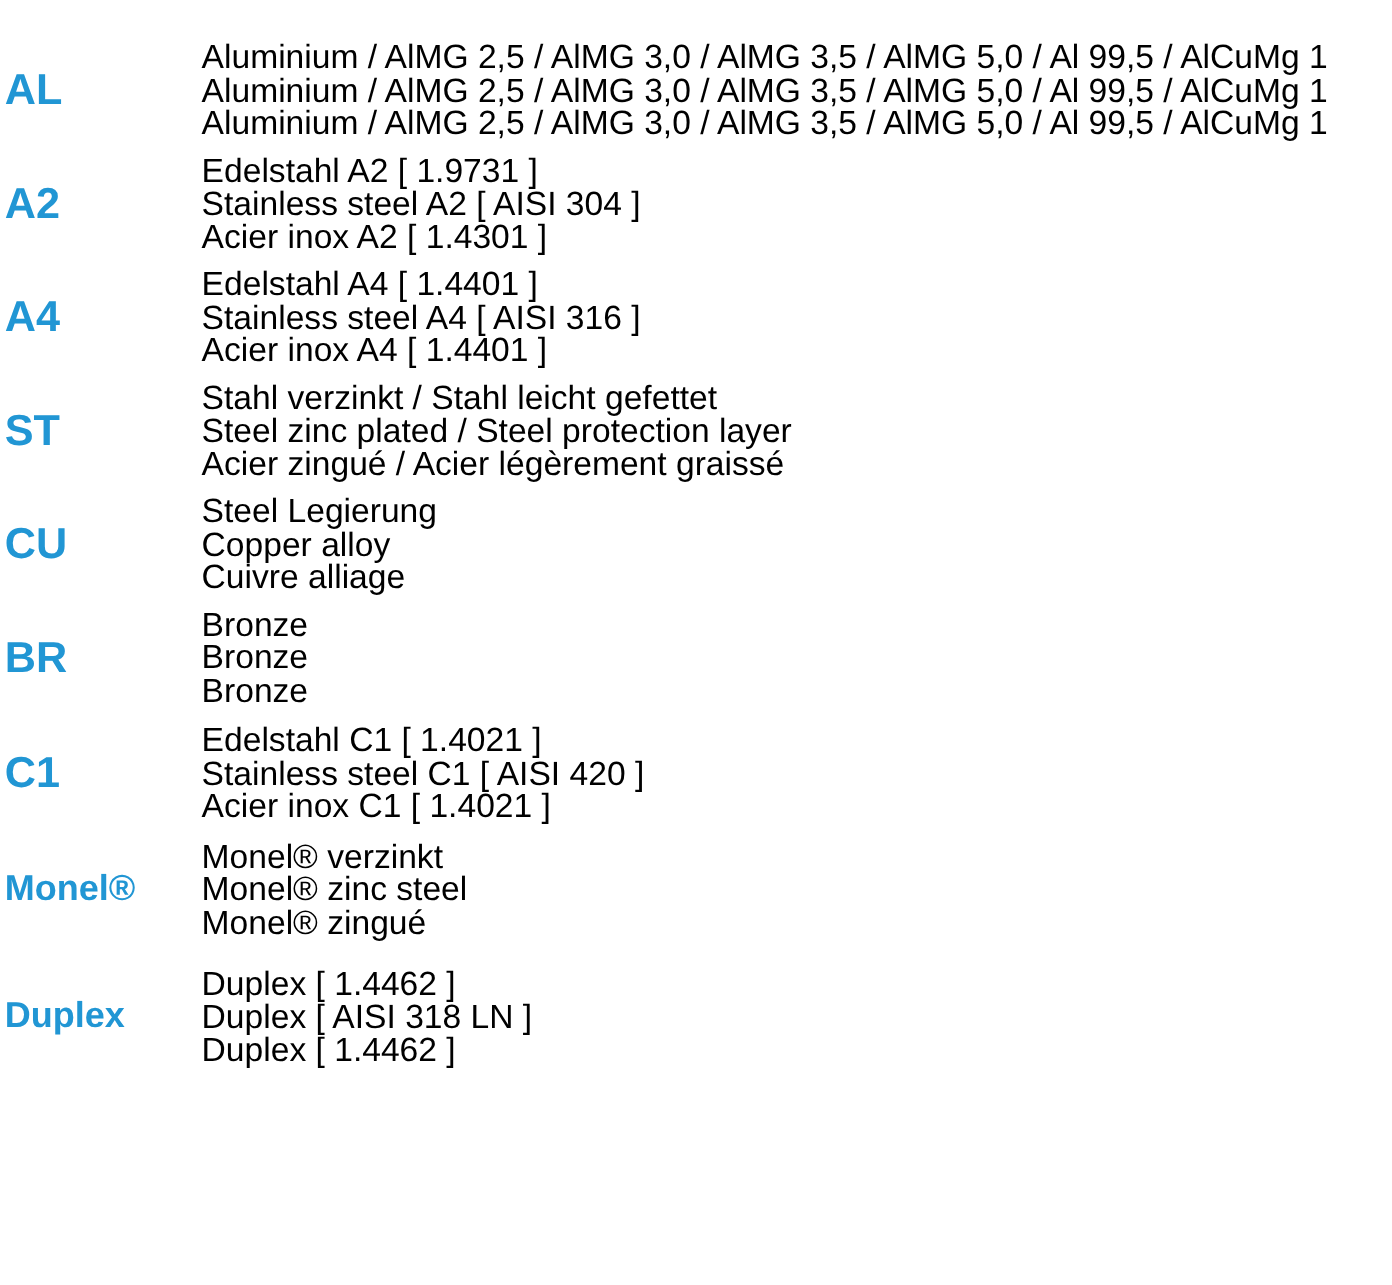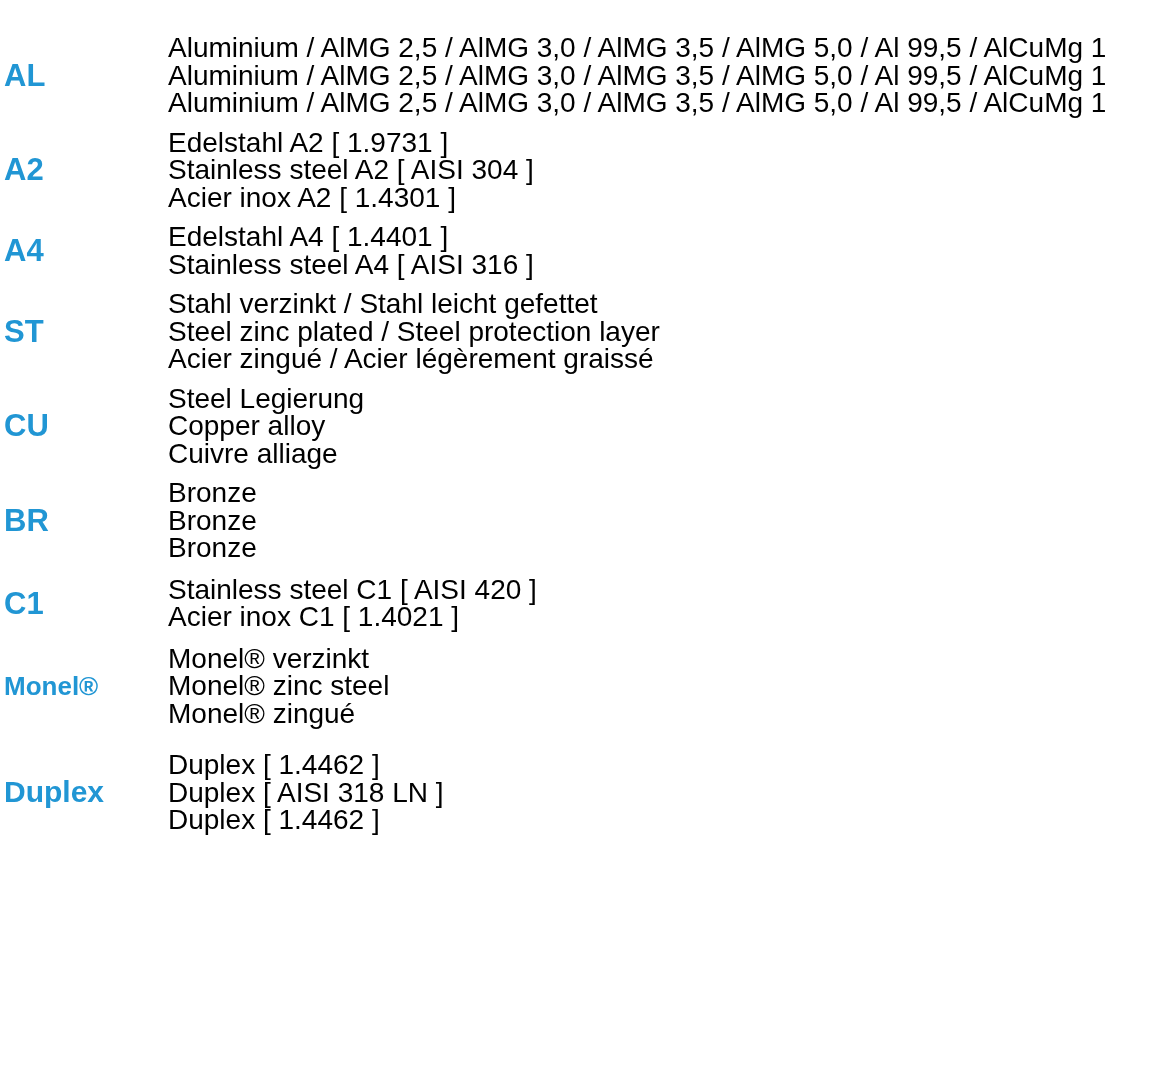"AL" .code-cell { font-size: 31px -> 36px }
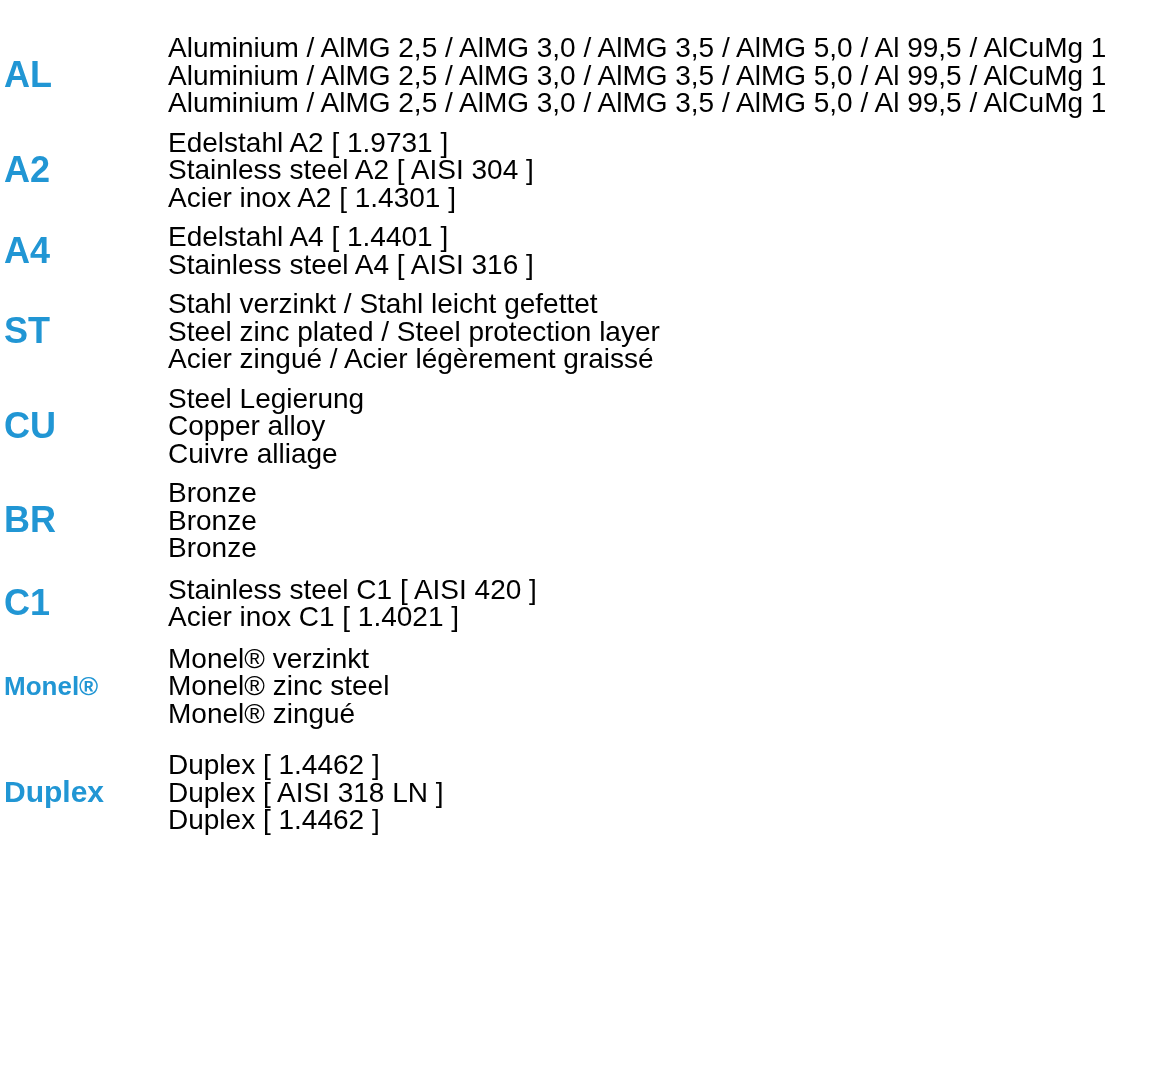"Acier inox A4 [ 1.4401" span.desc-line { html: none -> <span>Acier inox A4 [ 1.4401 ]</span> }
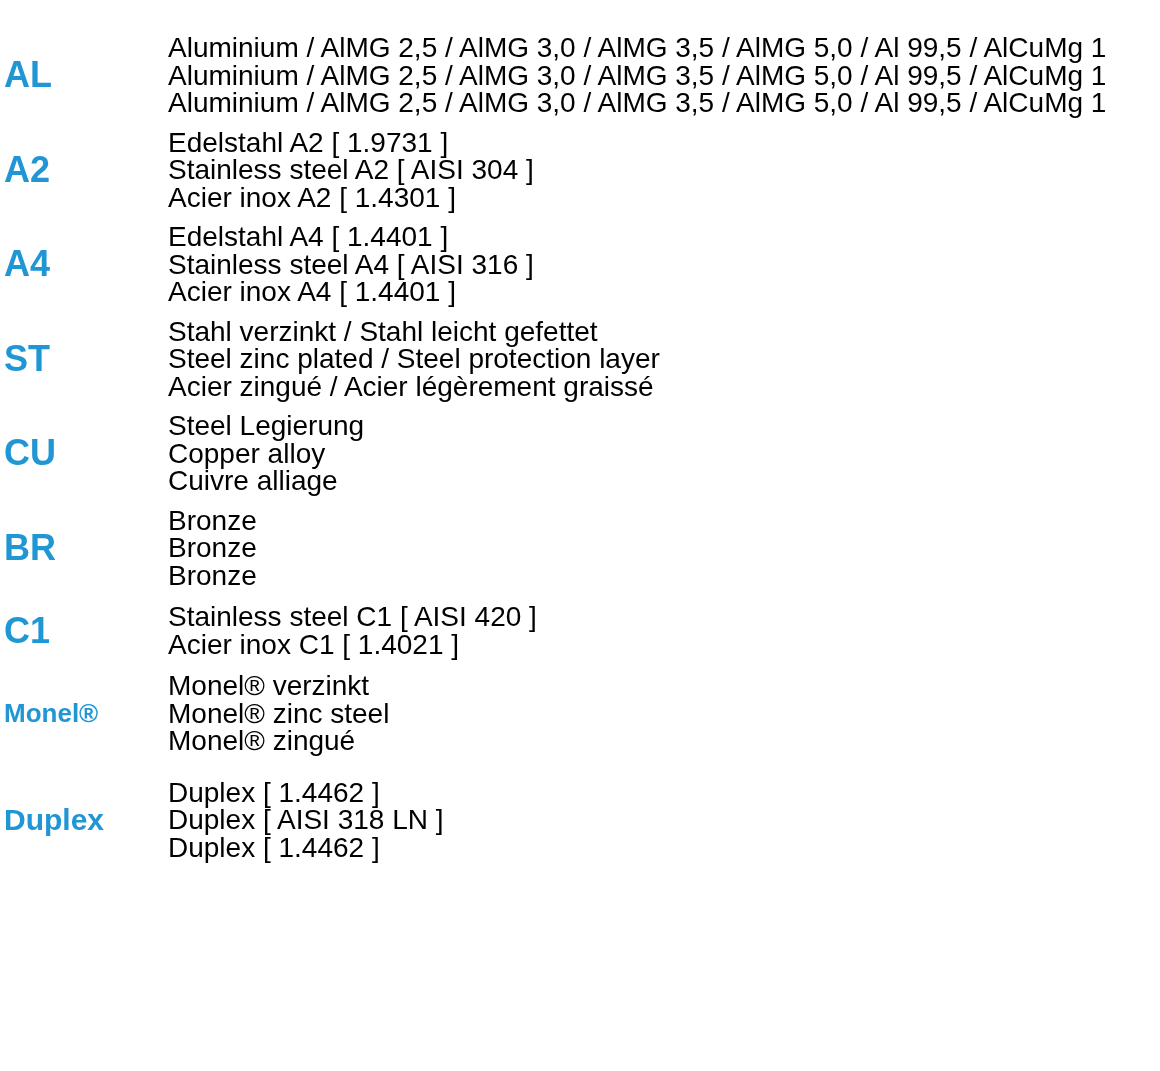"Edelstahl C1 [ 1.4021 ]" span.desc-line { html: none -> <span>Edelstahl C1 [ 1.4021 ]</span> }
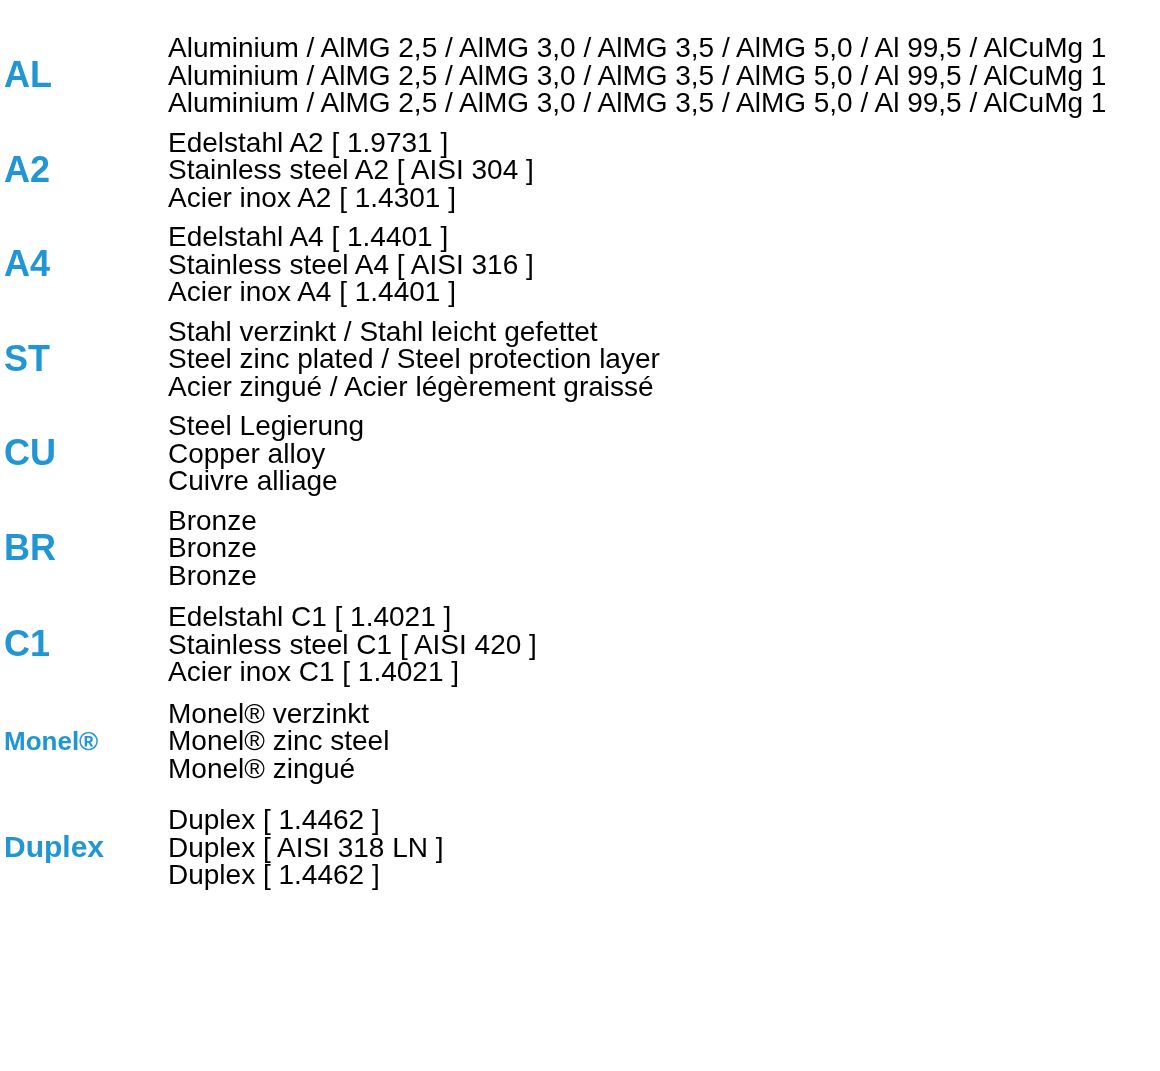"Monel®" .code-monel { font-size: 26px -> 30px }
